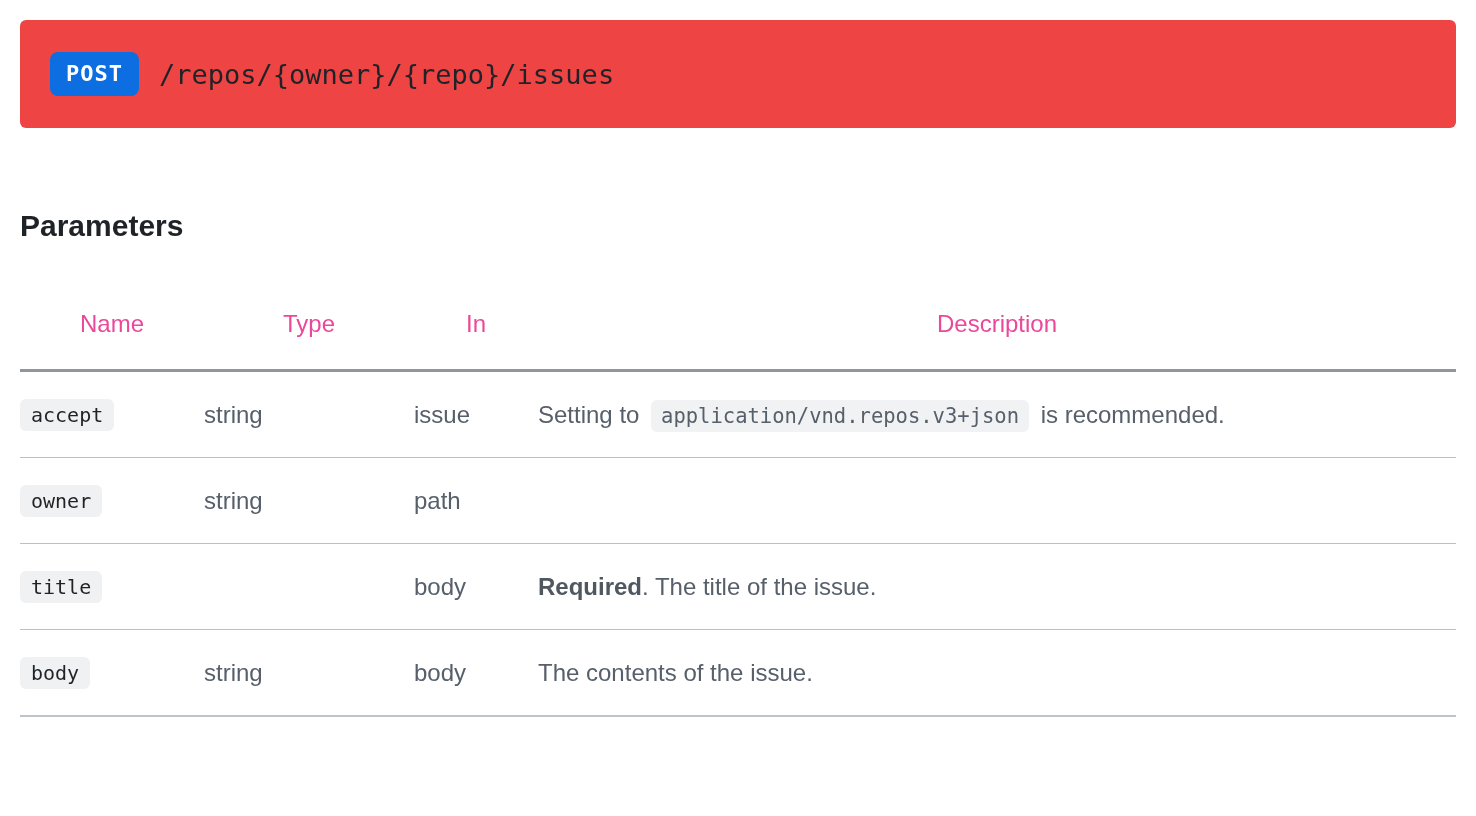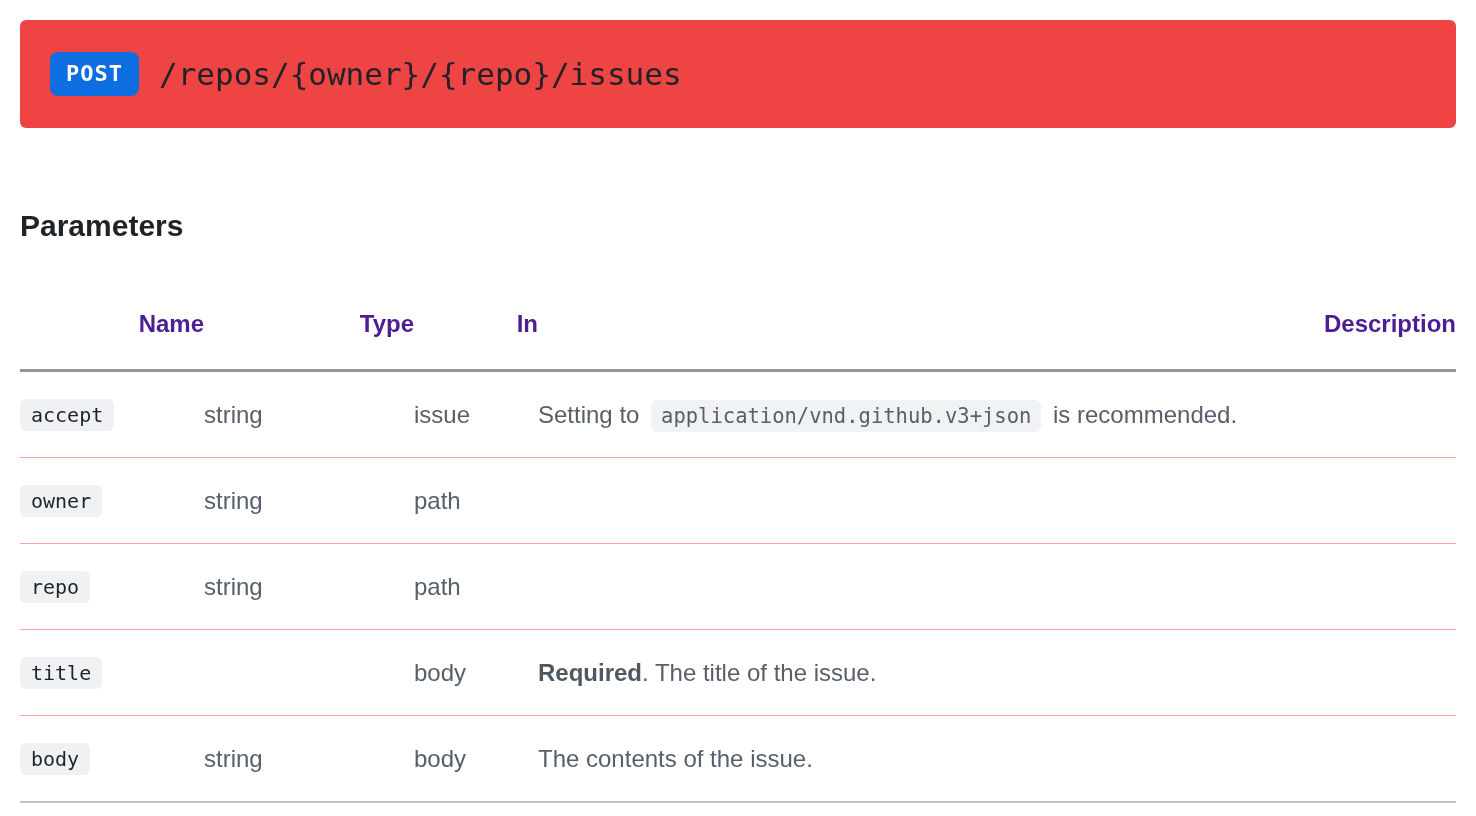"/repos/{owner}/{repo}/issues" .endpoint-path { font-size: 31px -> 27px }
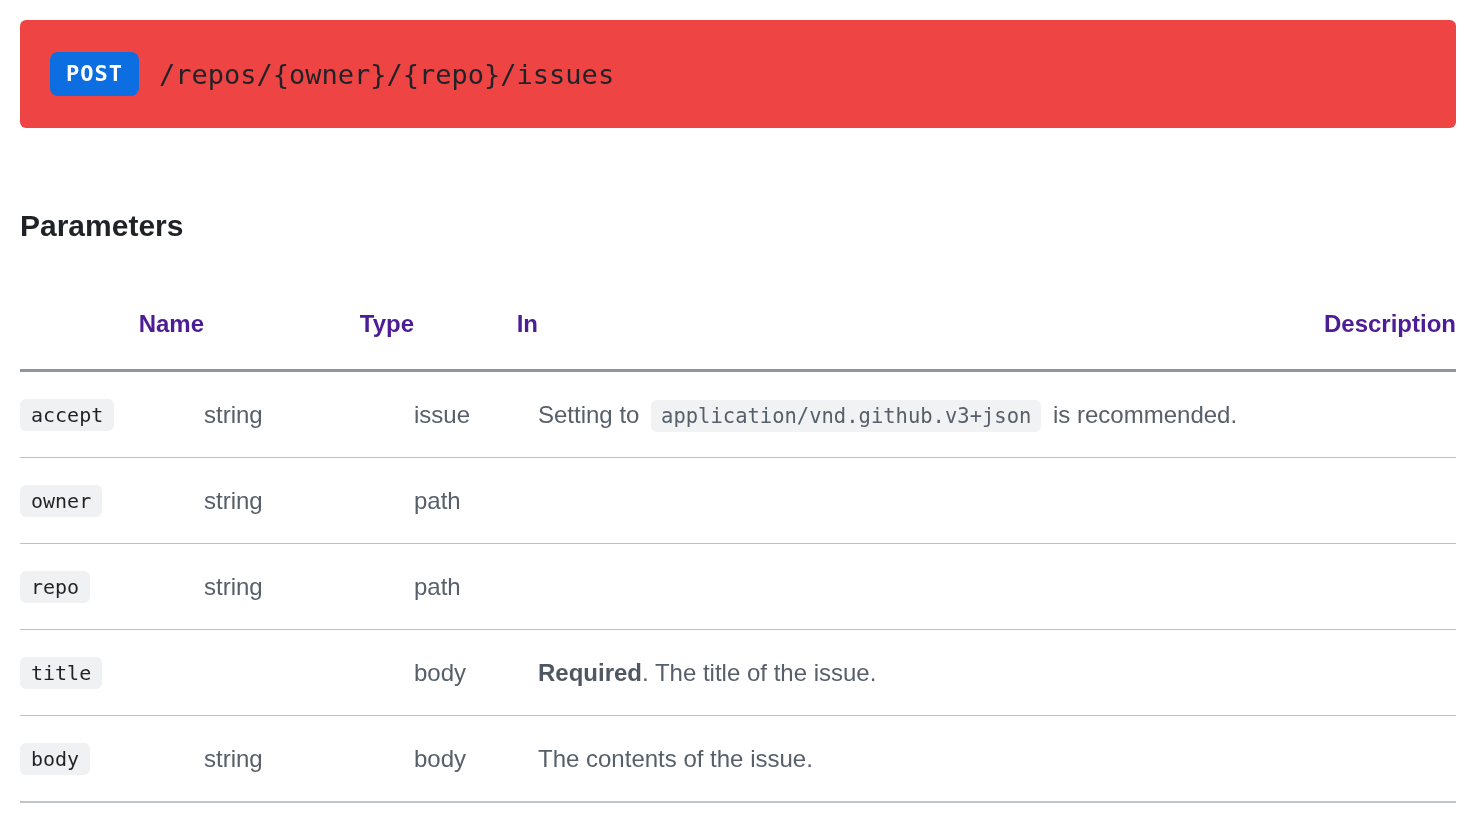"Name" th { color: #4c1d95 -> #ec4899; font-weight: 700 -> 400; text-align: right -> center }
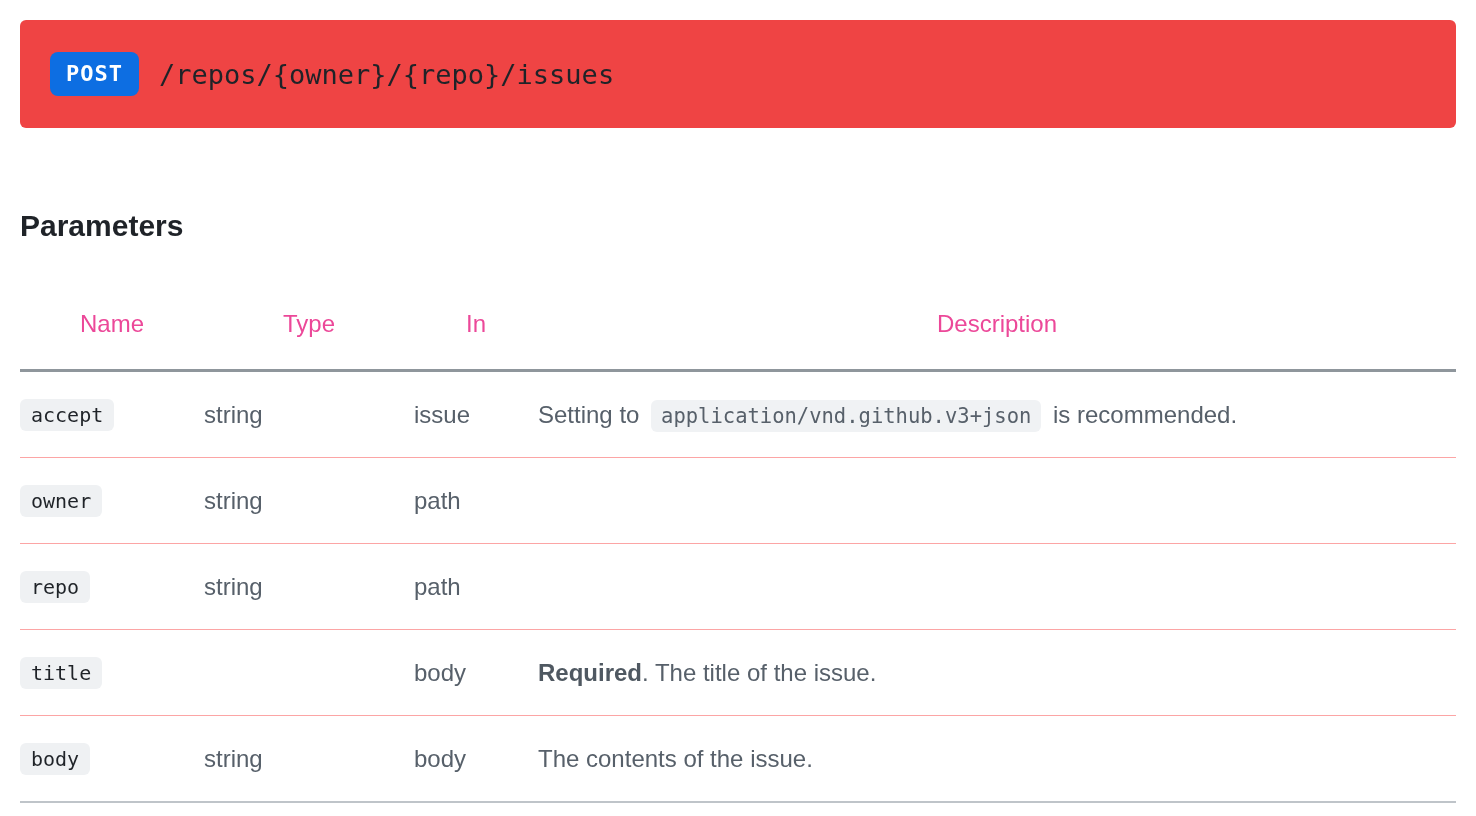"application/vnd.github.v3+json" code.inline-code { text: application/vnd.github.v3+json -> application/vnd.repos.v3+json }
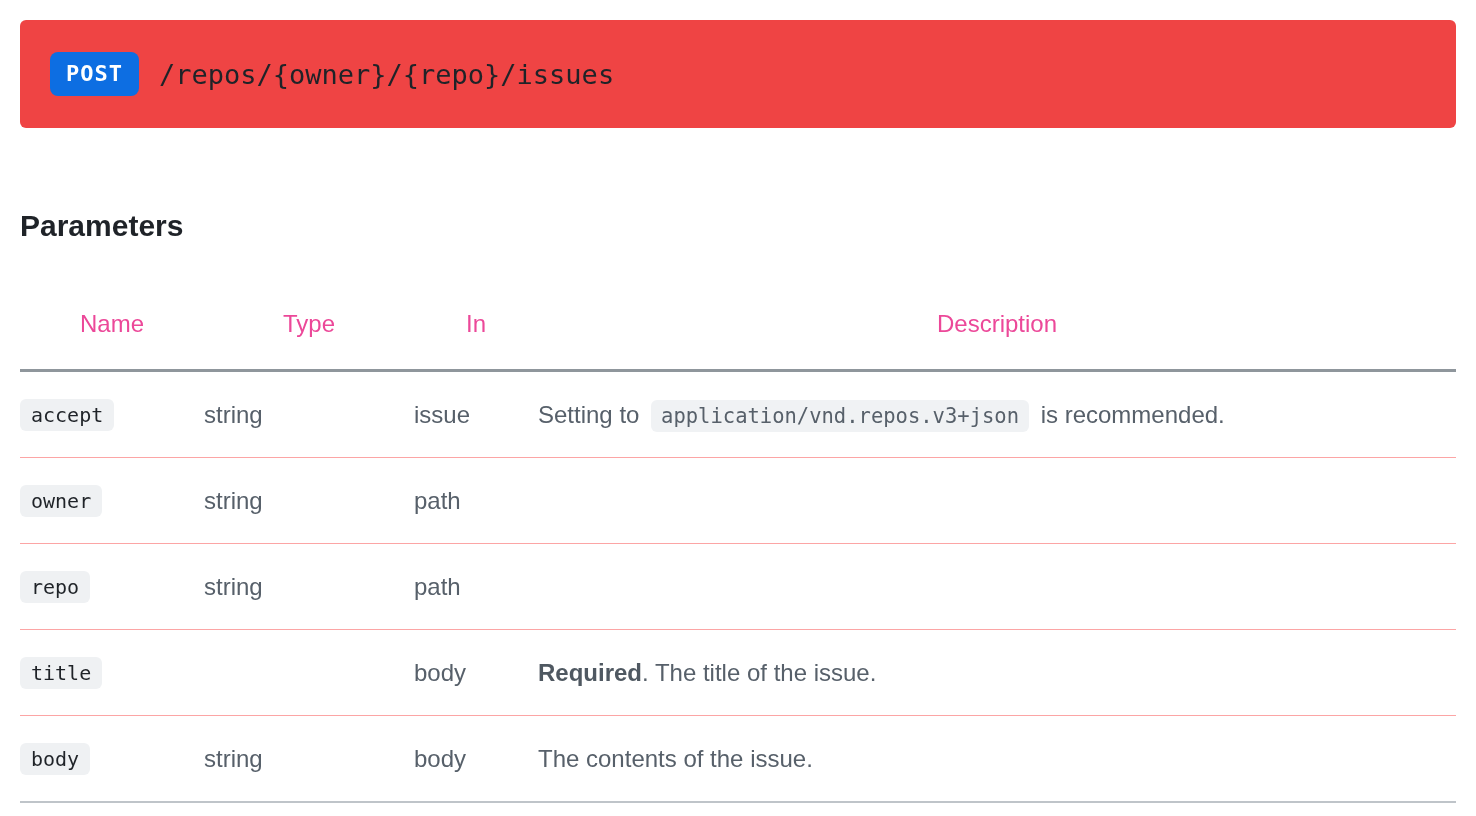"repo" tr { html: <tr> <td> <code>repo</code> </td> <td>string</td> <td>path</td> <td></td> </tr> -> none }
